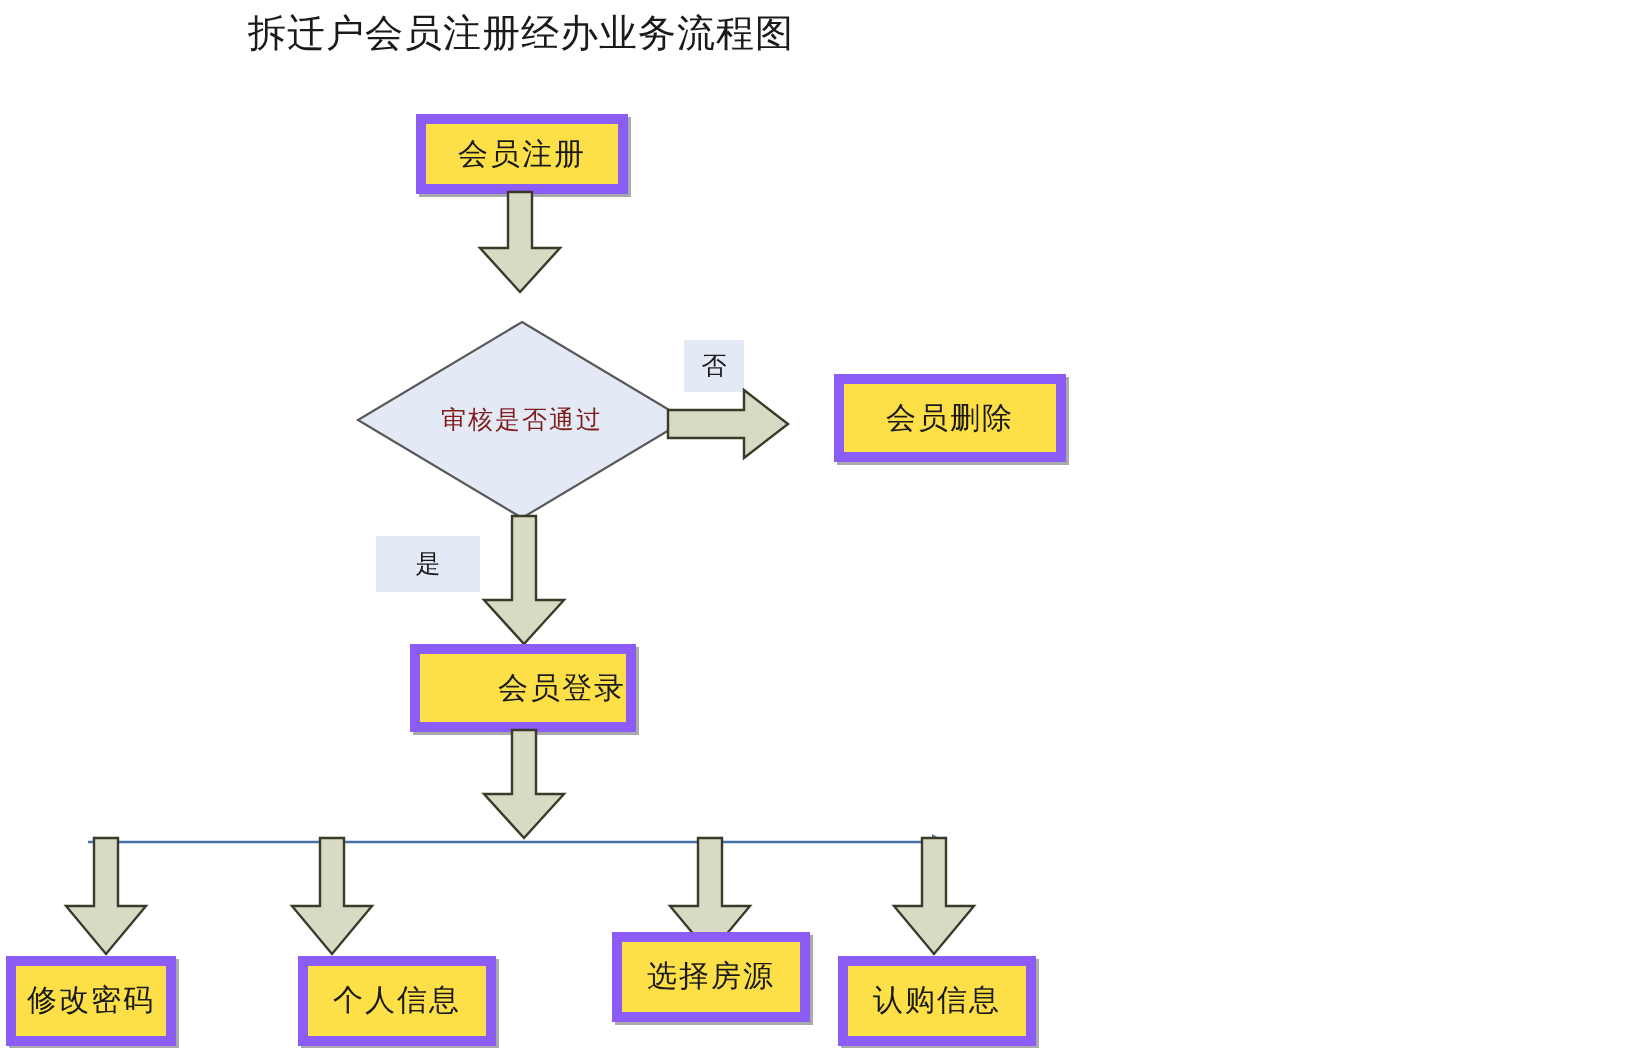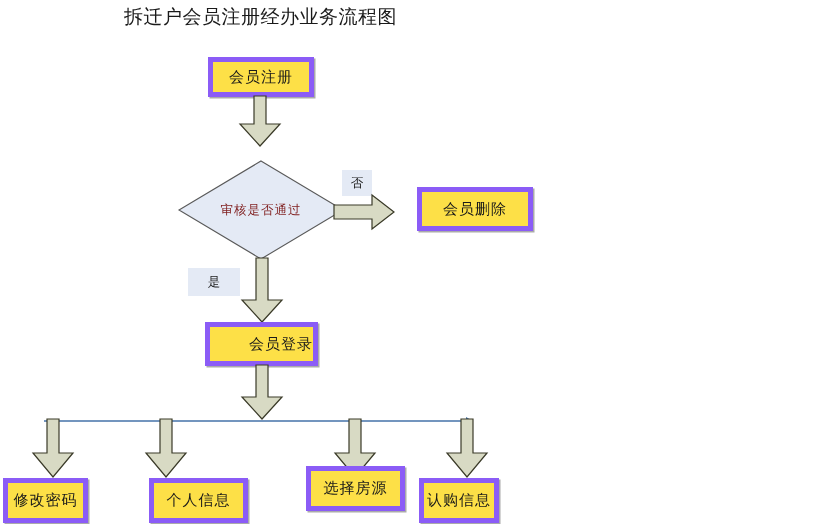"认购信息" div.node { width: 80px -> 99px }
